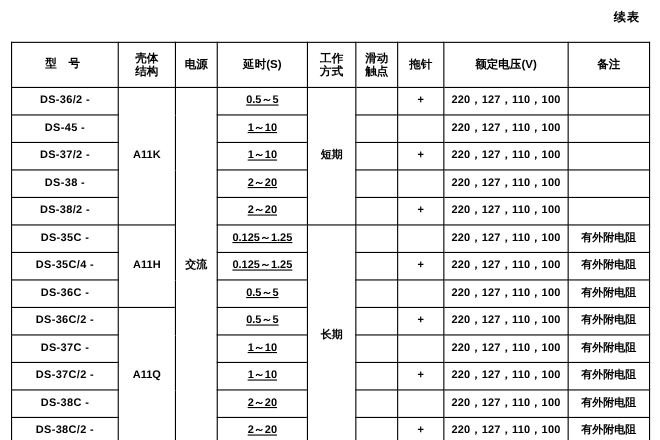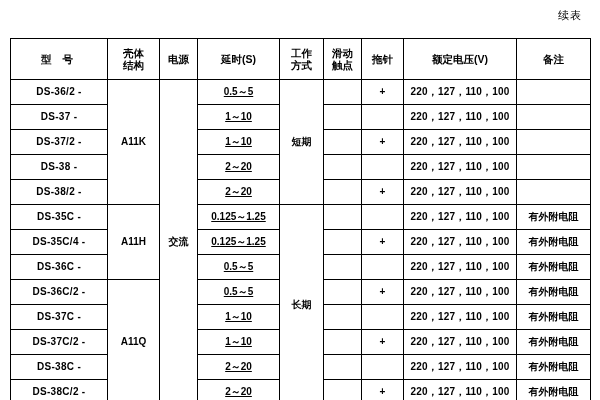"续表" .continued { font-weight: normal -> bold }
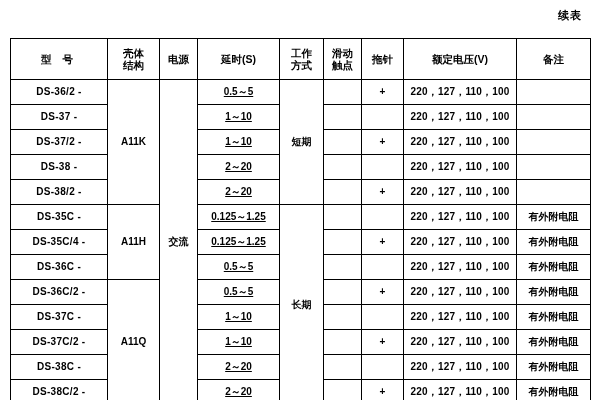"型 号" .hdr-model { font-family: none -> Liberation Serif, serif }
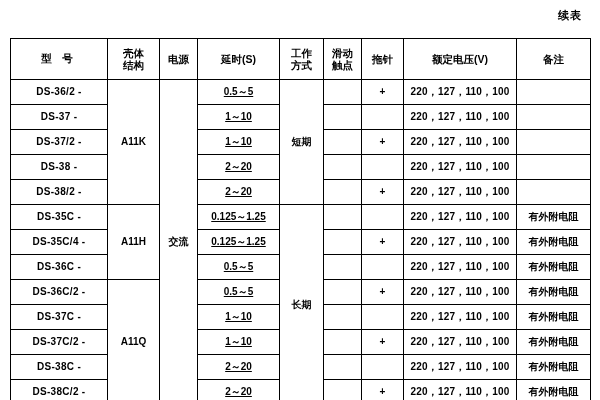"DS-37 -" td.model { text: DS-37 -> DS-45 }
